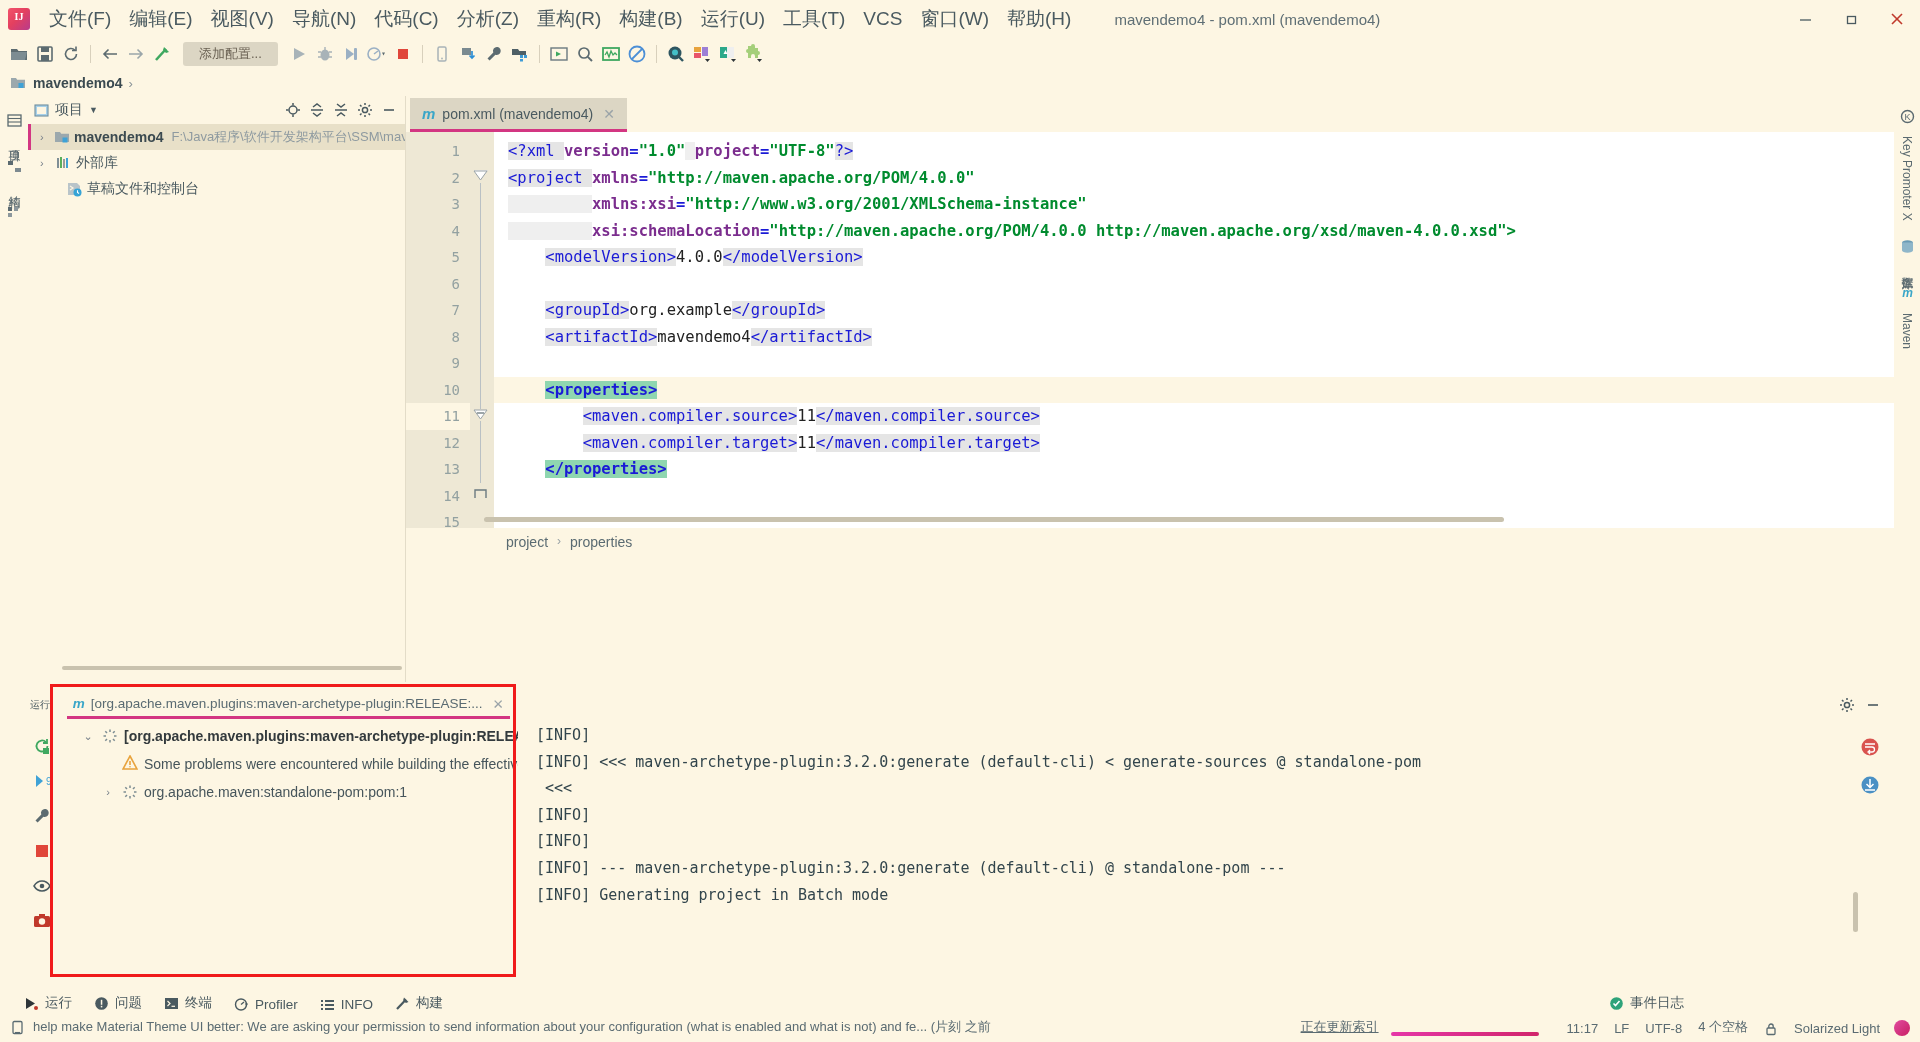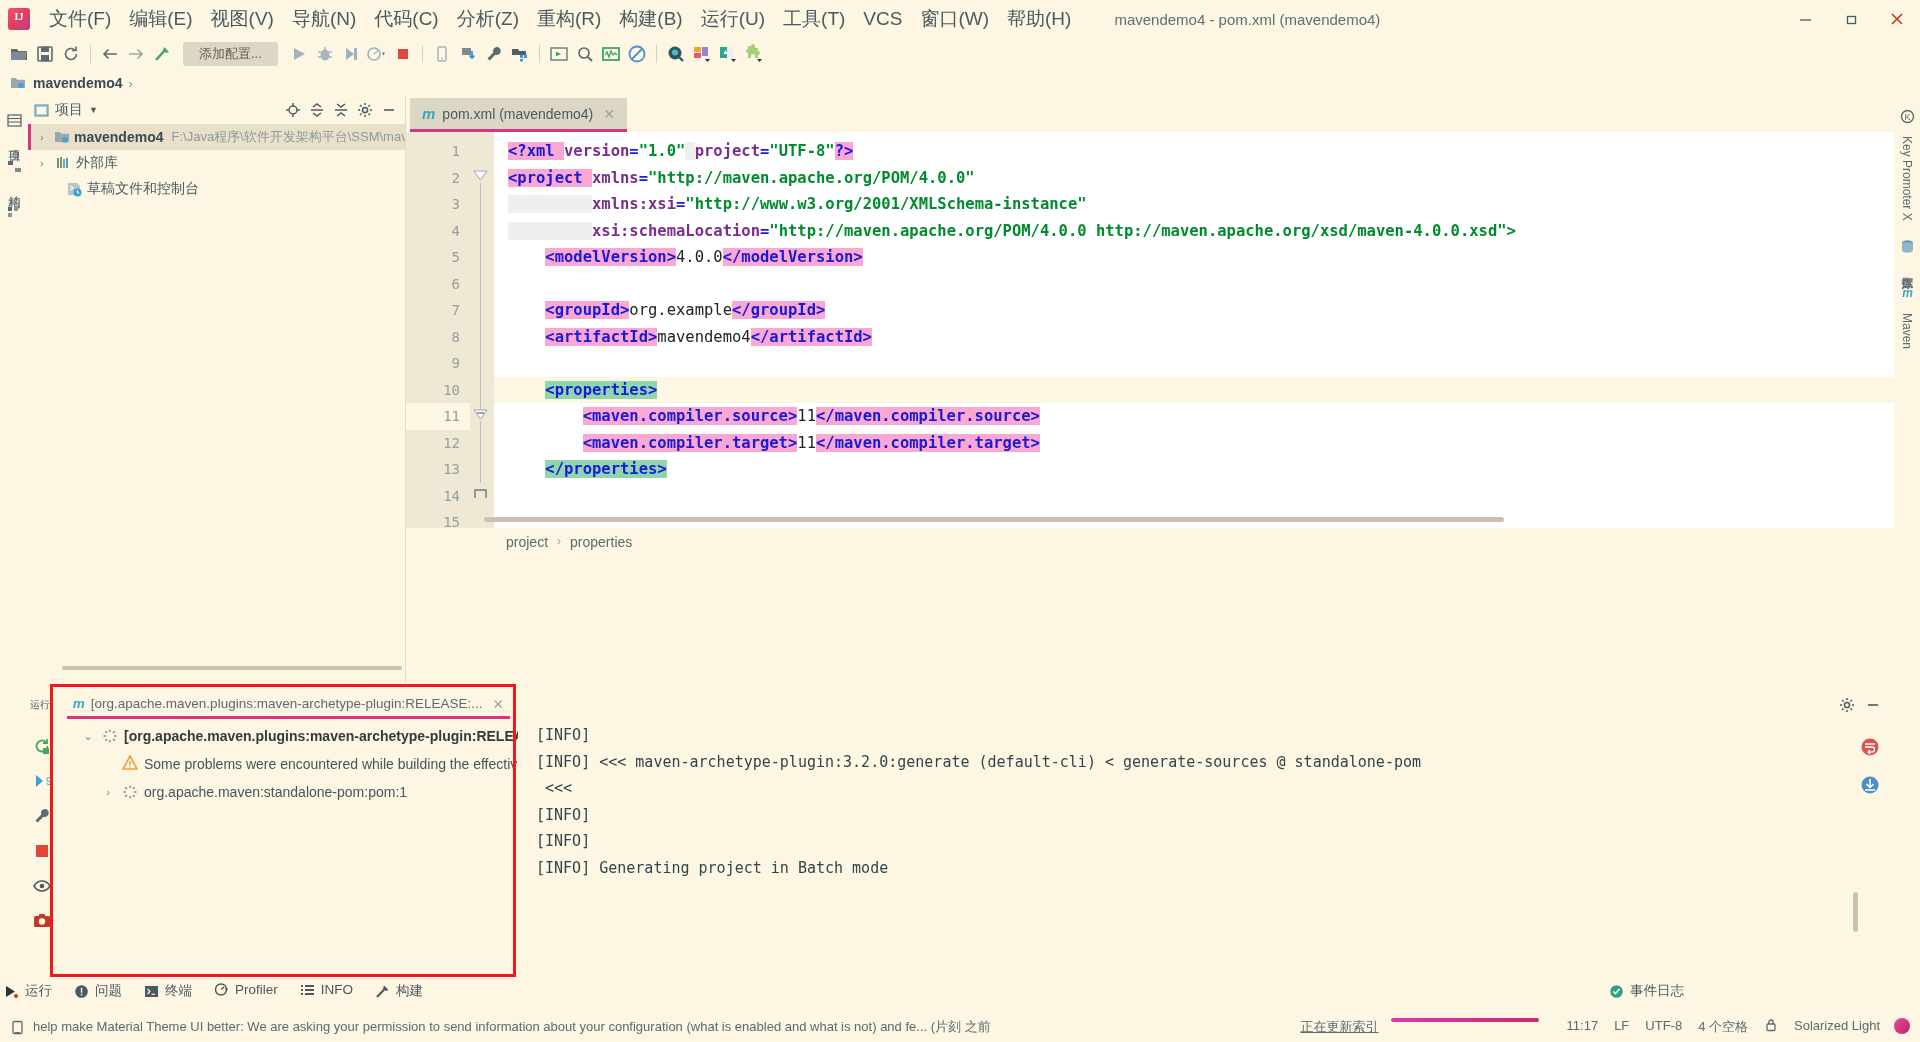"<?xml" .tg { background: #f9a8d4 -> #e5e5e5; font-weight: bold -> normal }
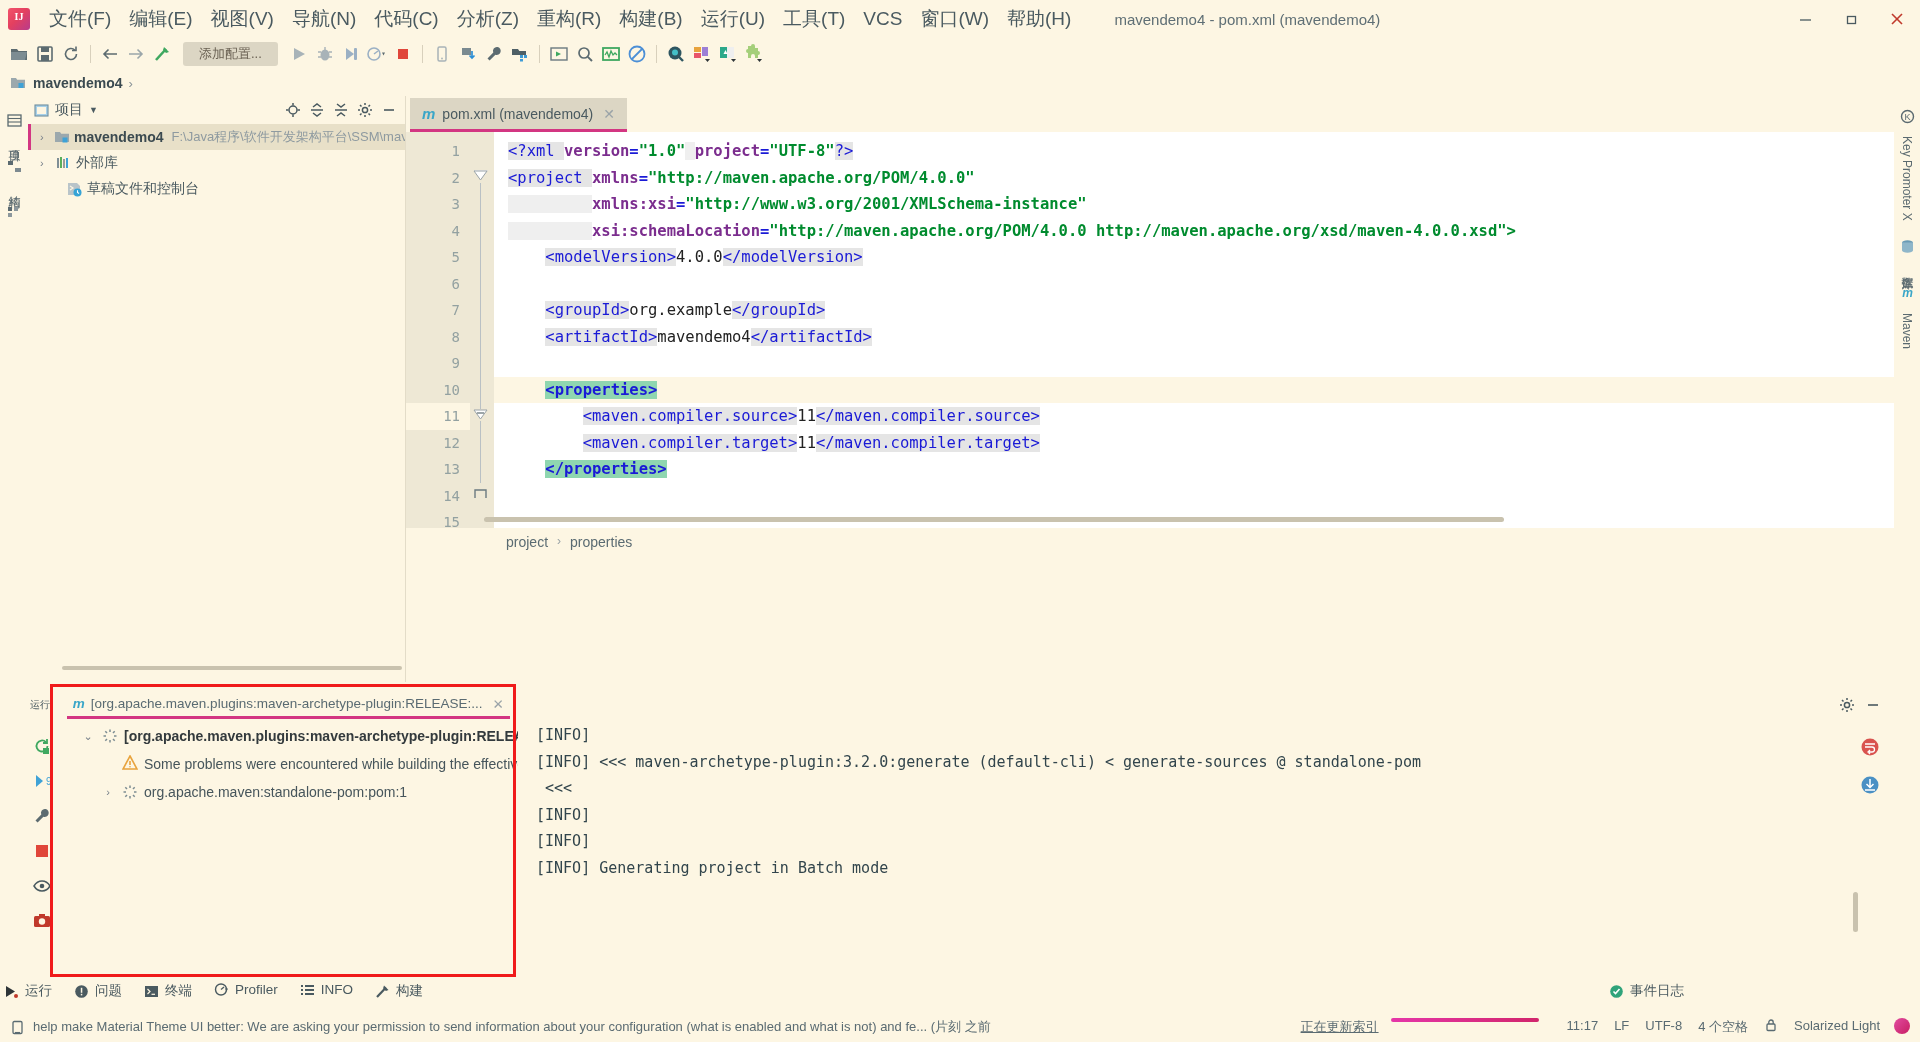"[INFO] ---" div.co-line { html: none -> <div>[INFO] --- maven-archetype-plugin:3.2.0:generate (default-cli) @ standalone-pom ---</div> }
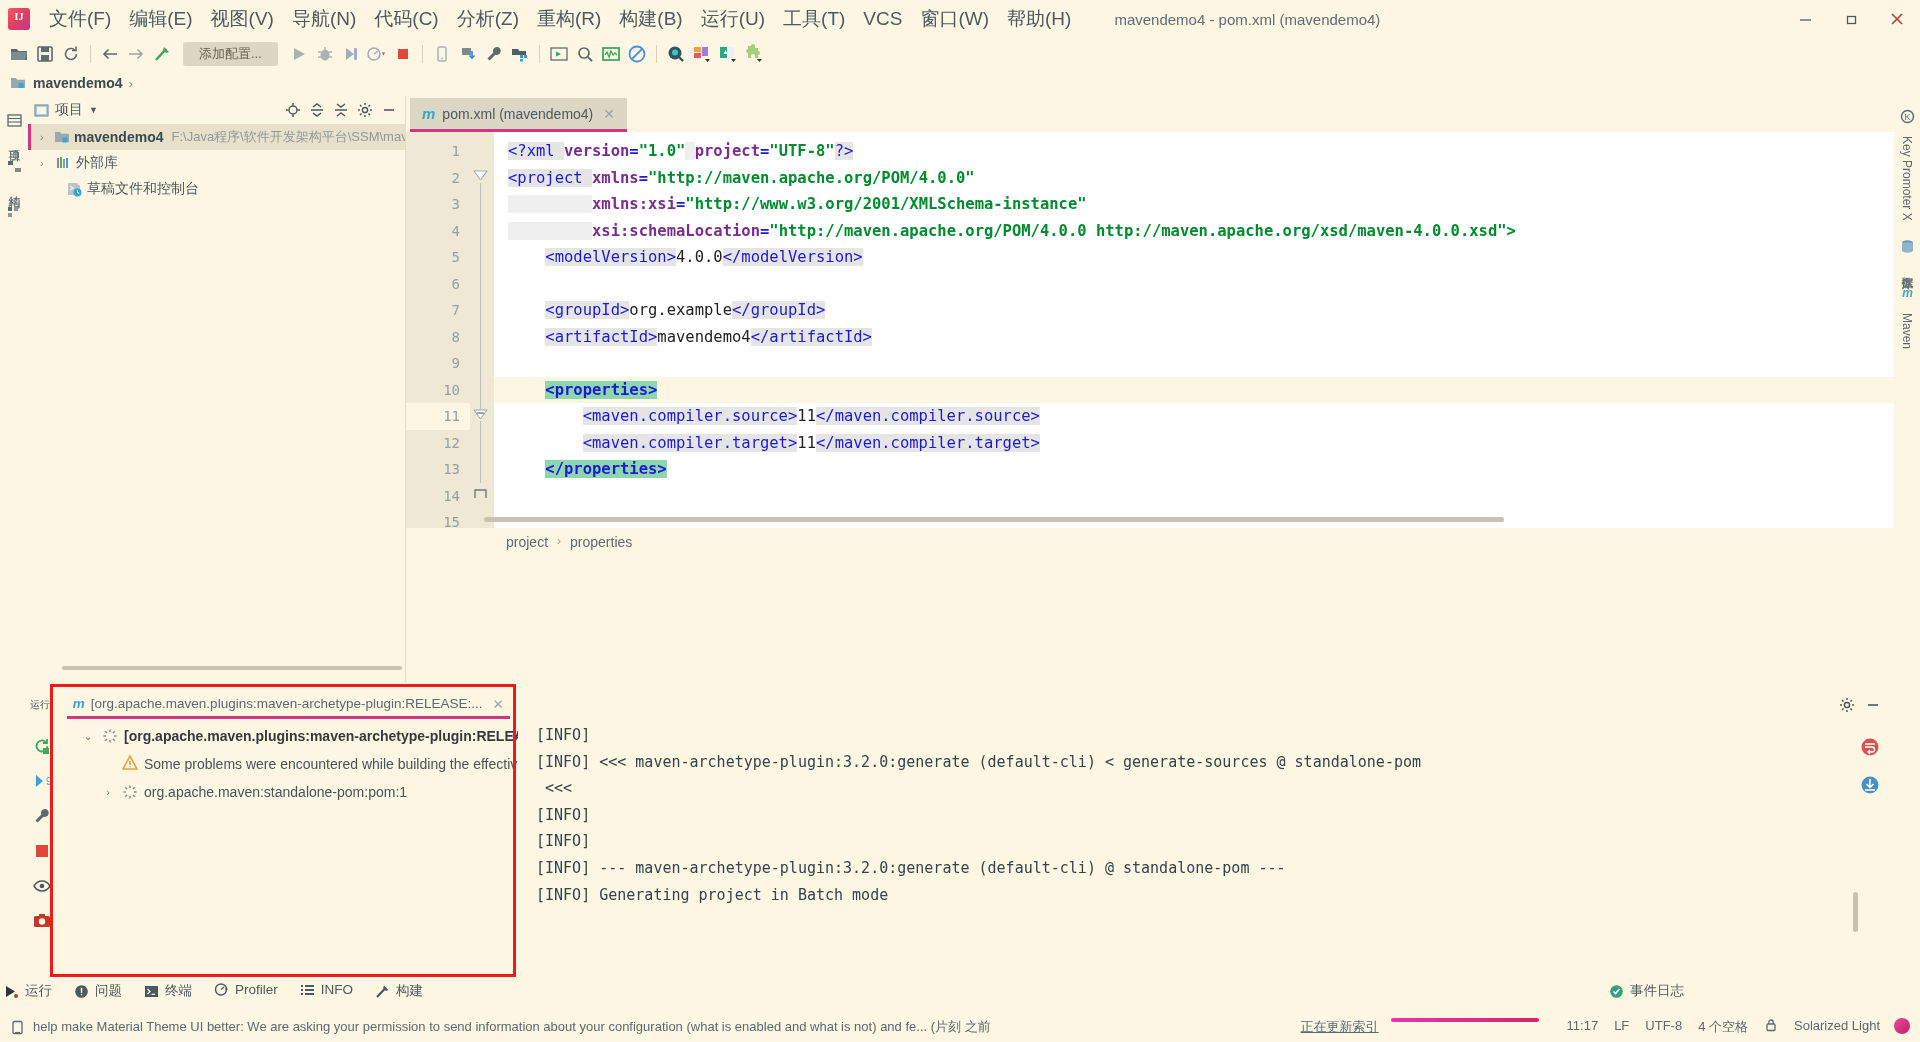"运行" .twbar { align-items: flex-start -> flex-end; padding-left: 4px -> 24px }
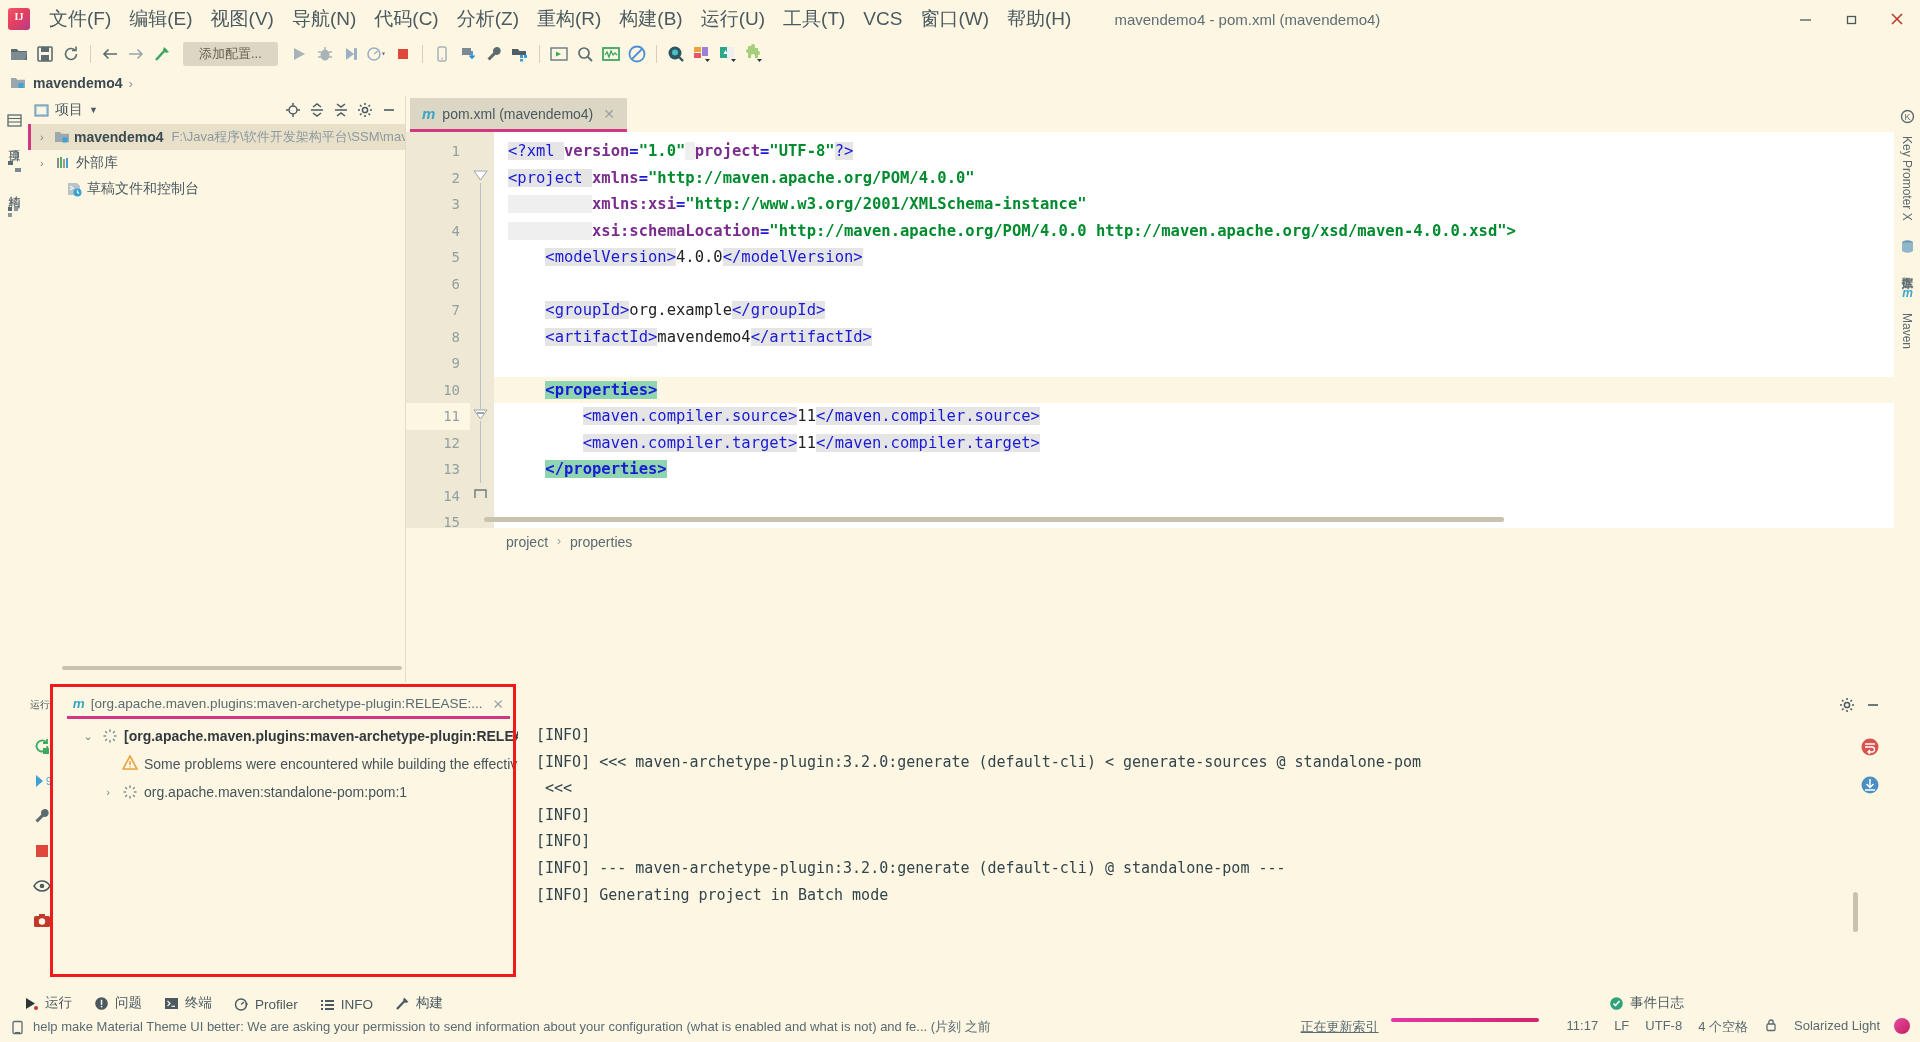"正在更新索引" .sb-right { align-items: flex-start -> flex-end }
